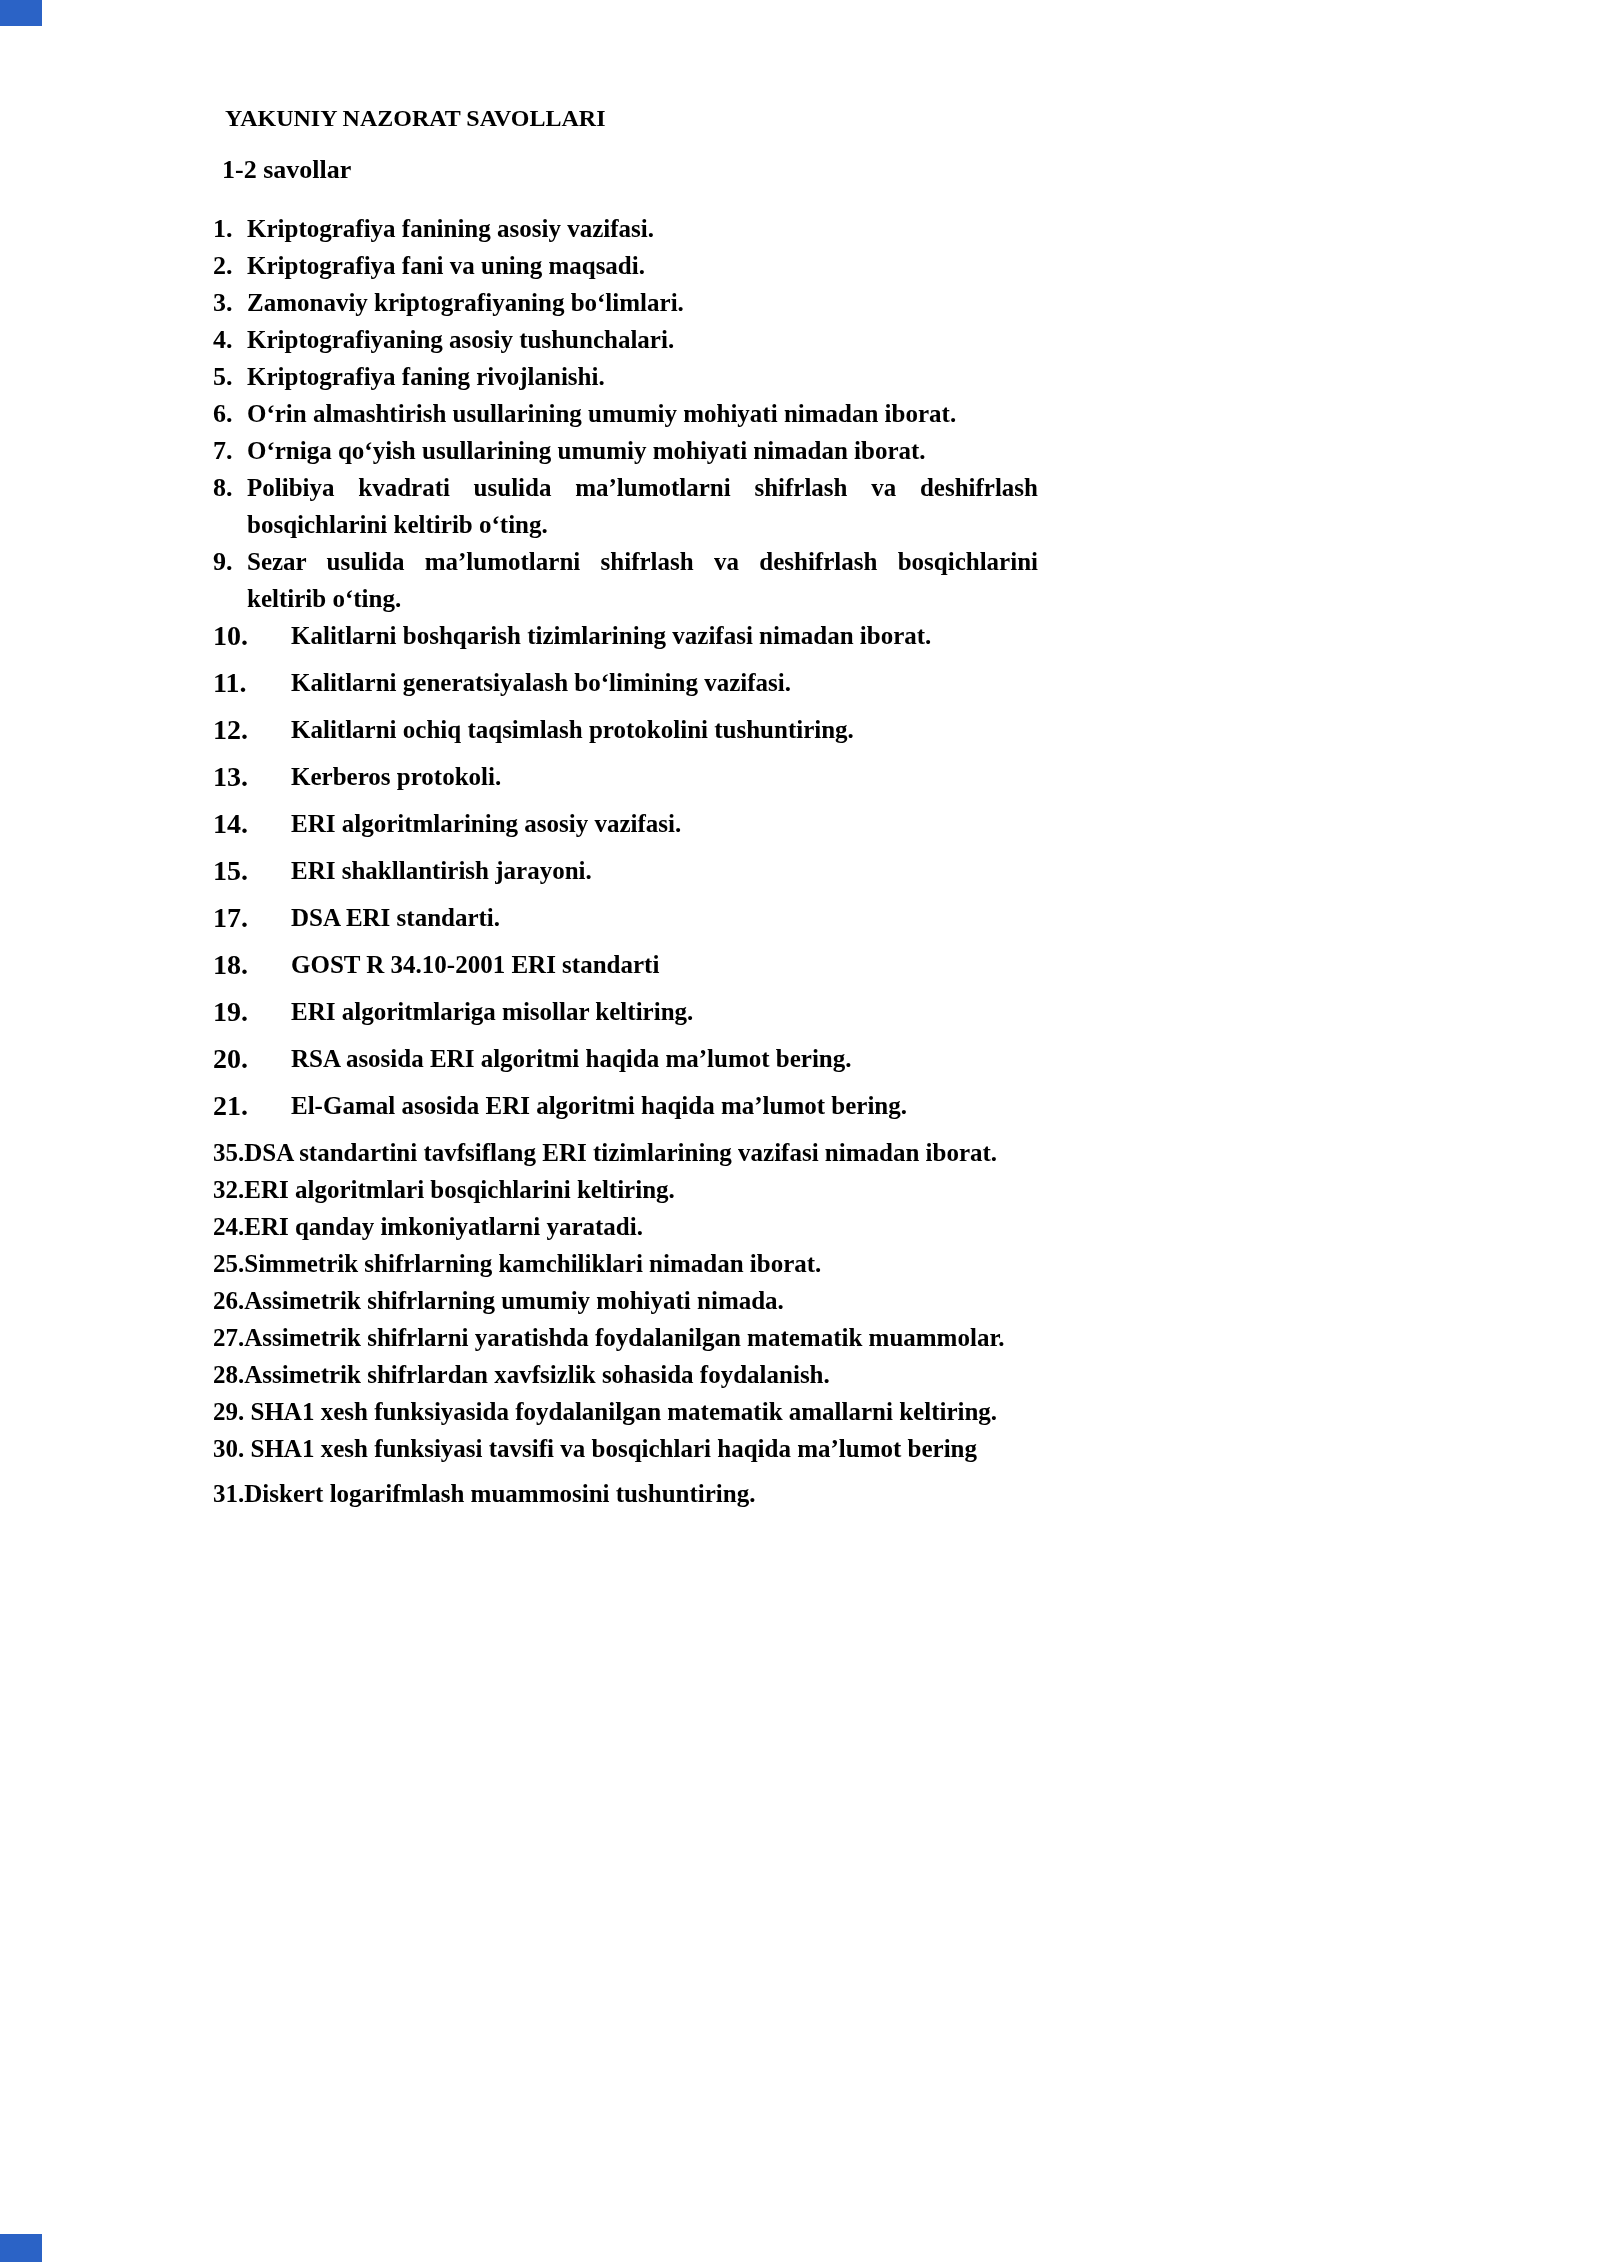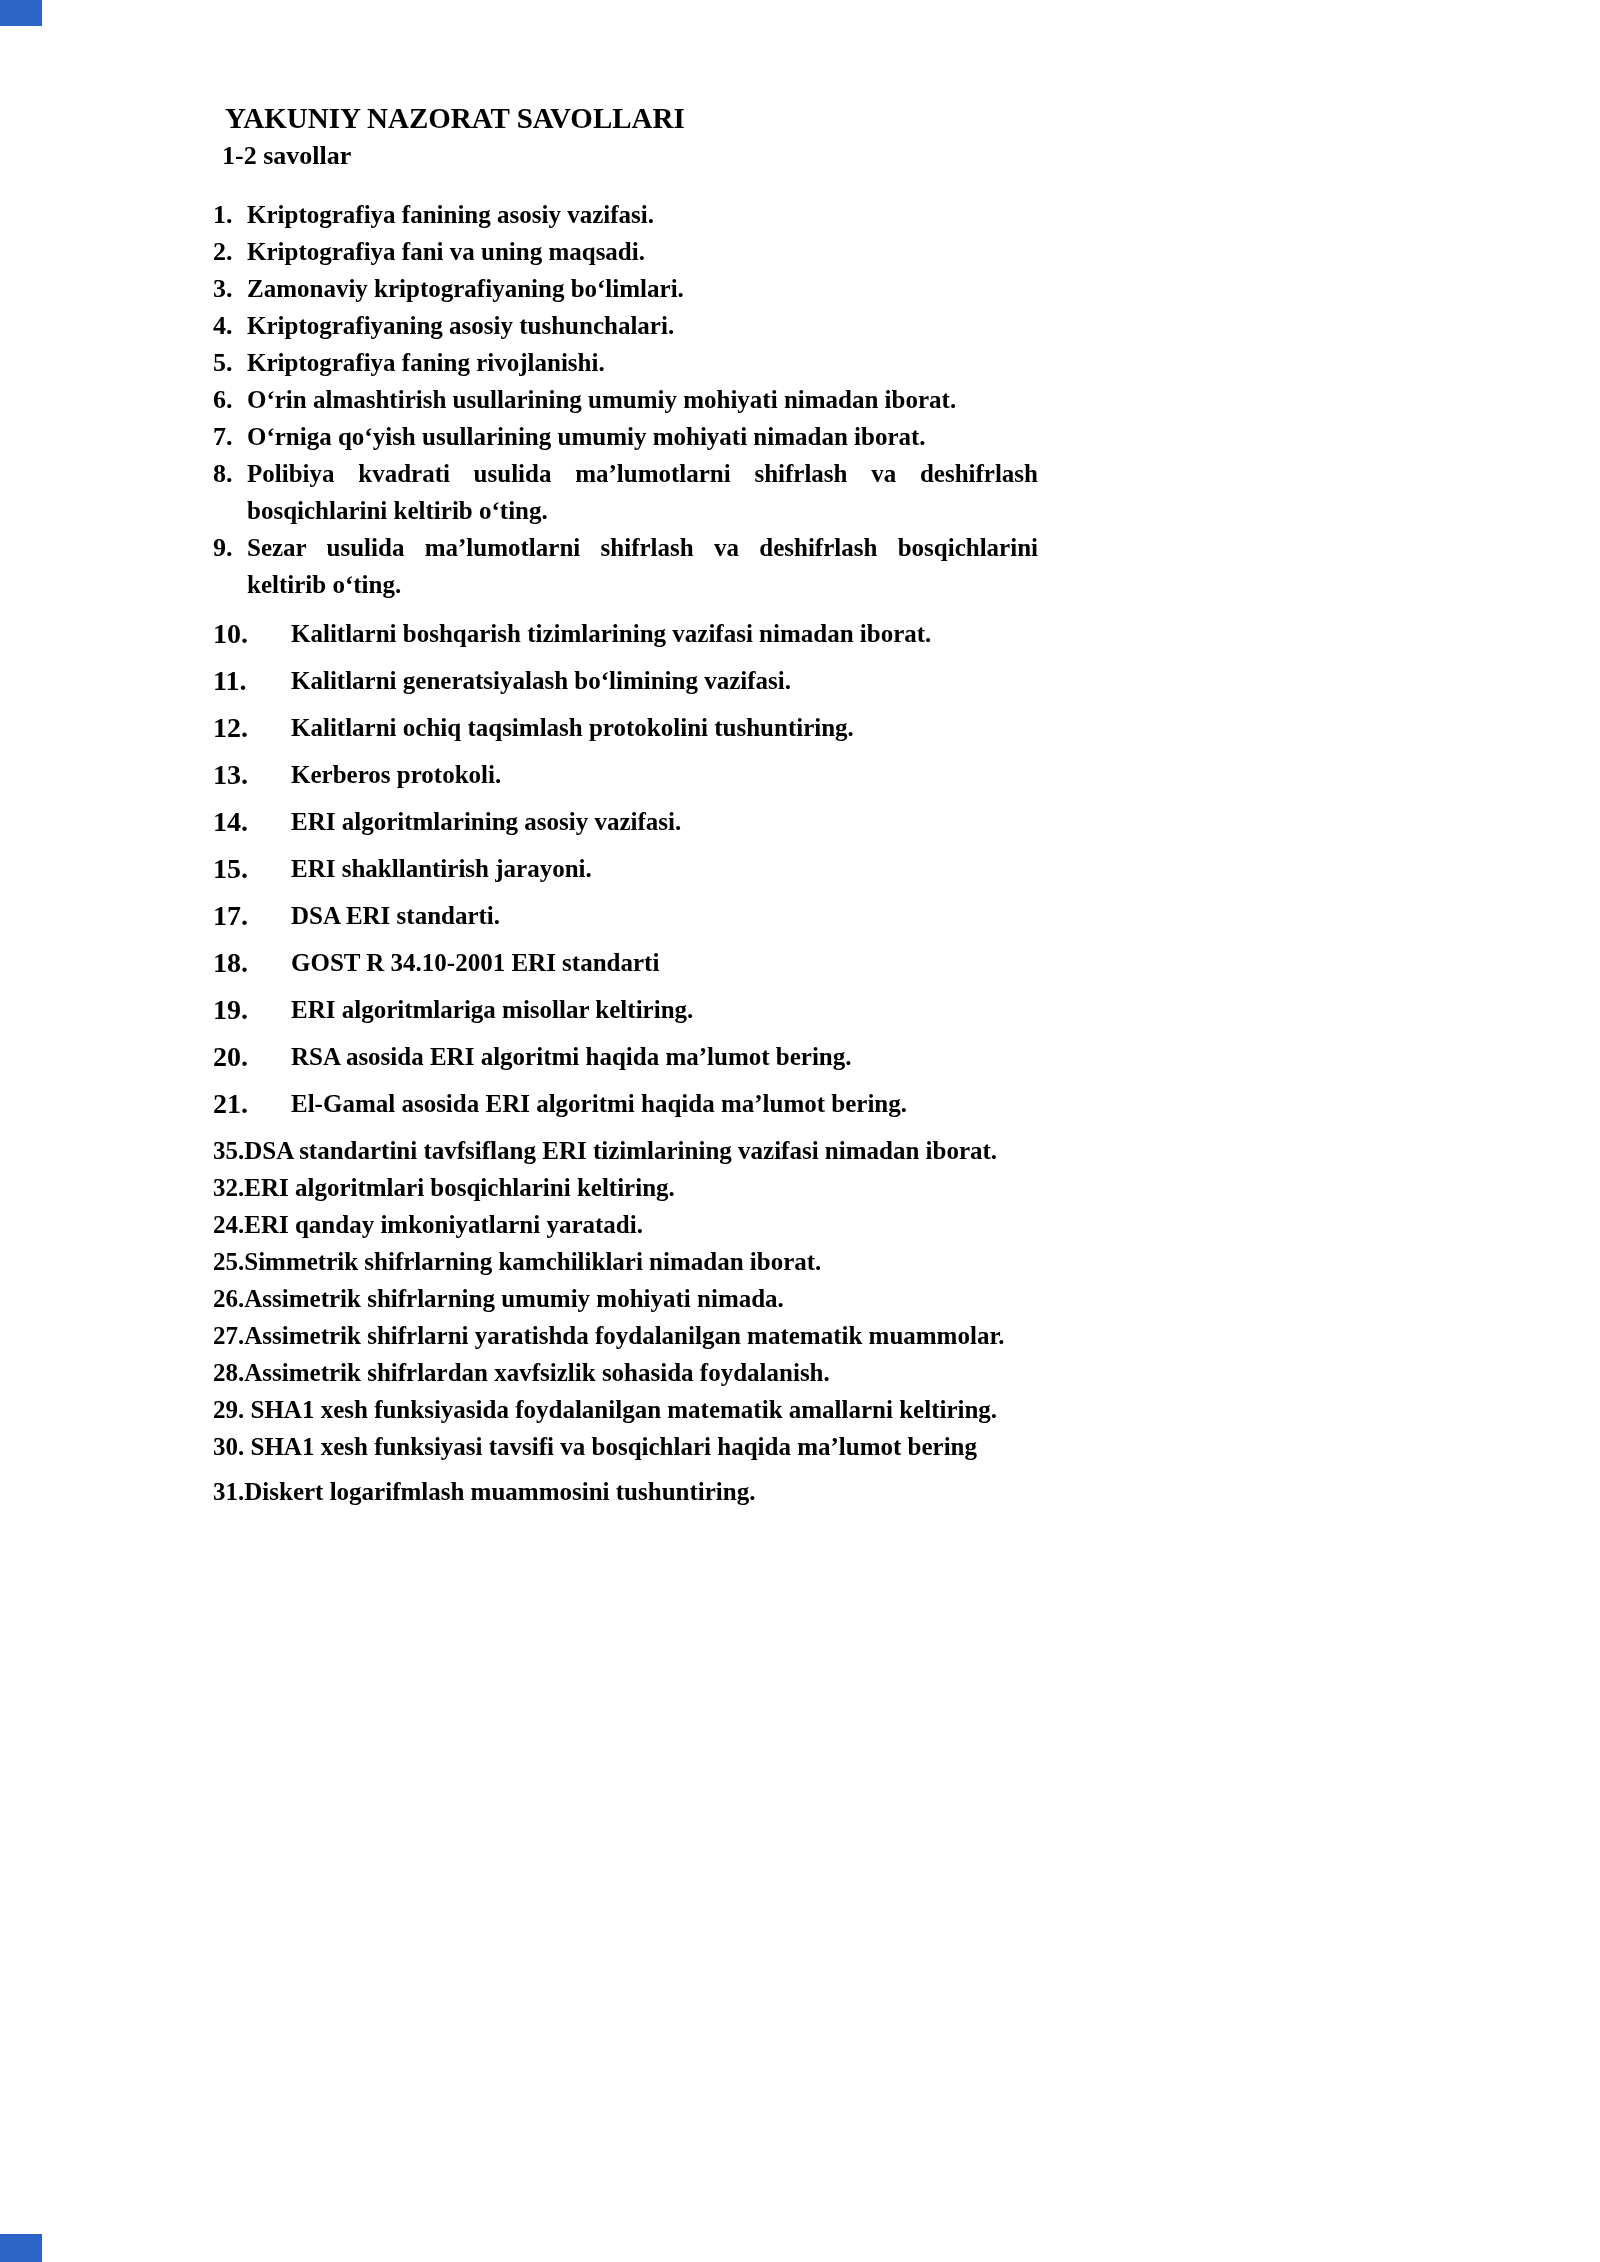"YAKUNIY NAZORAT SAVOLLARI" .title { font-size: 29px -> 24px; margin: 0 0 0 65px -> 0 0 14px 65px }
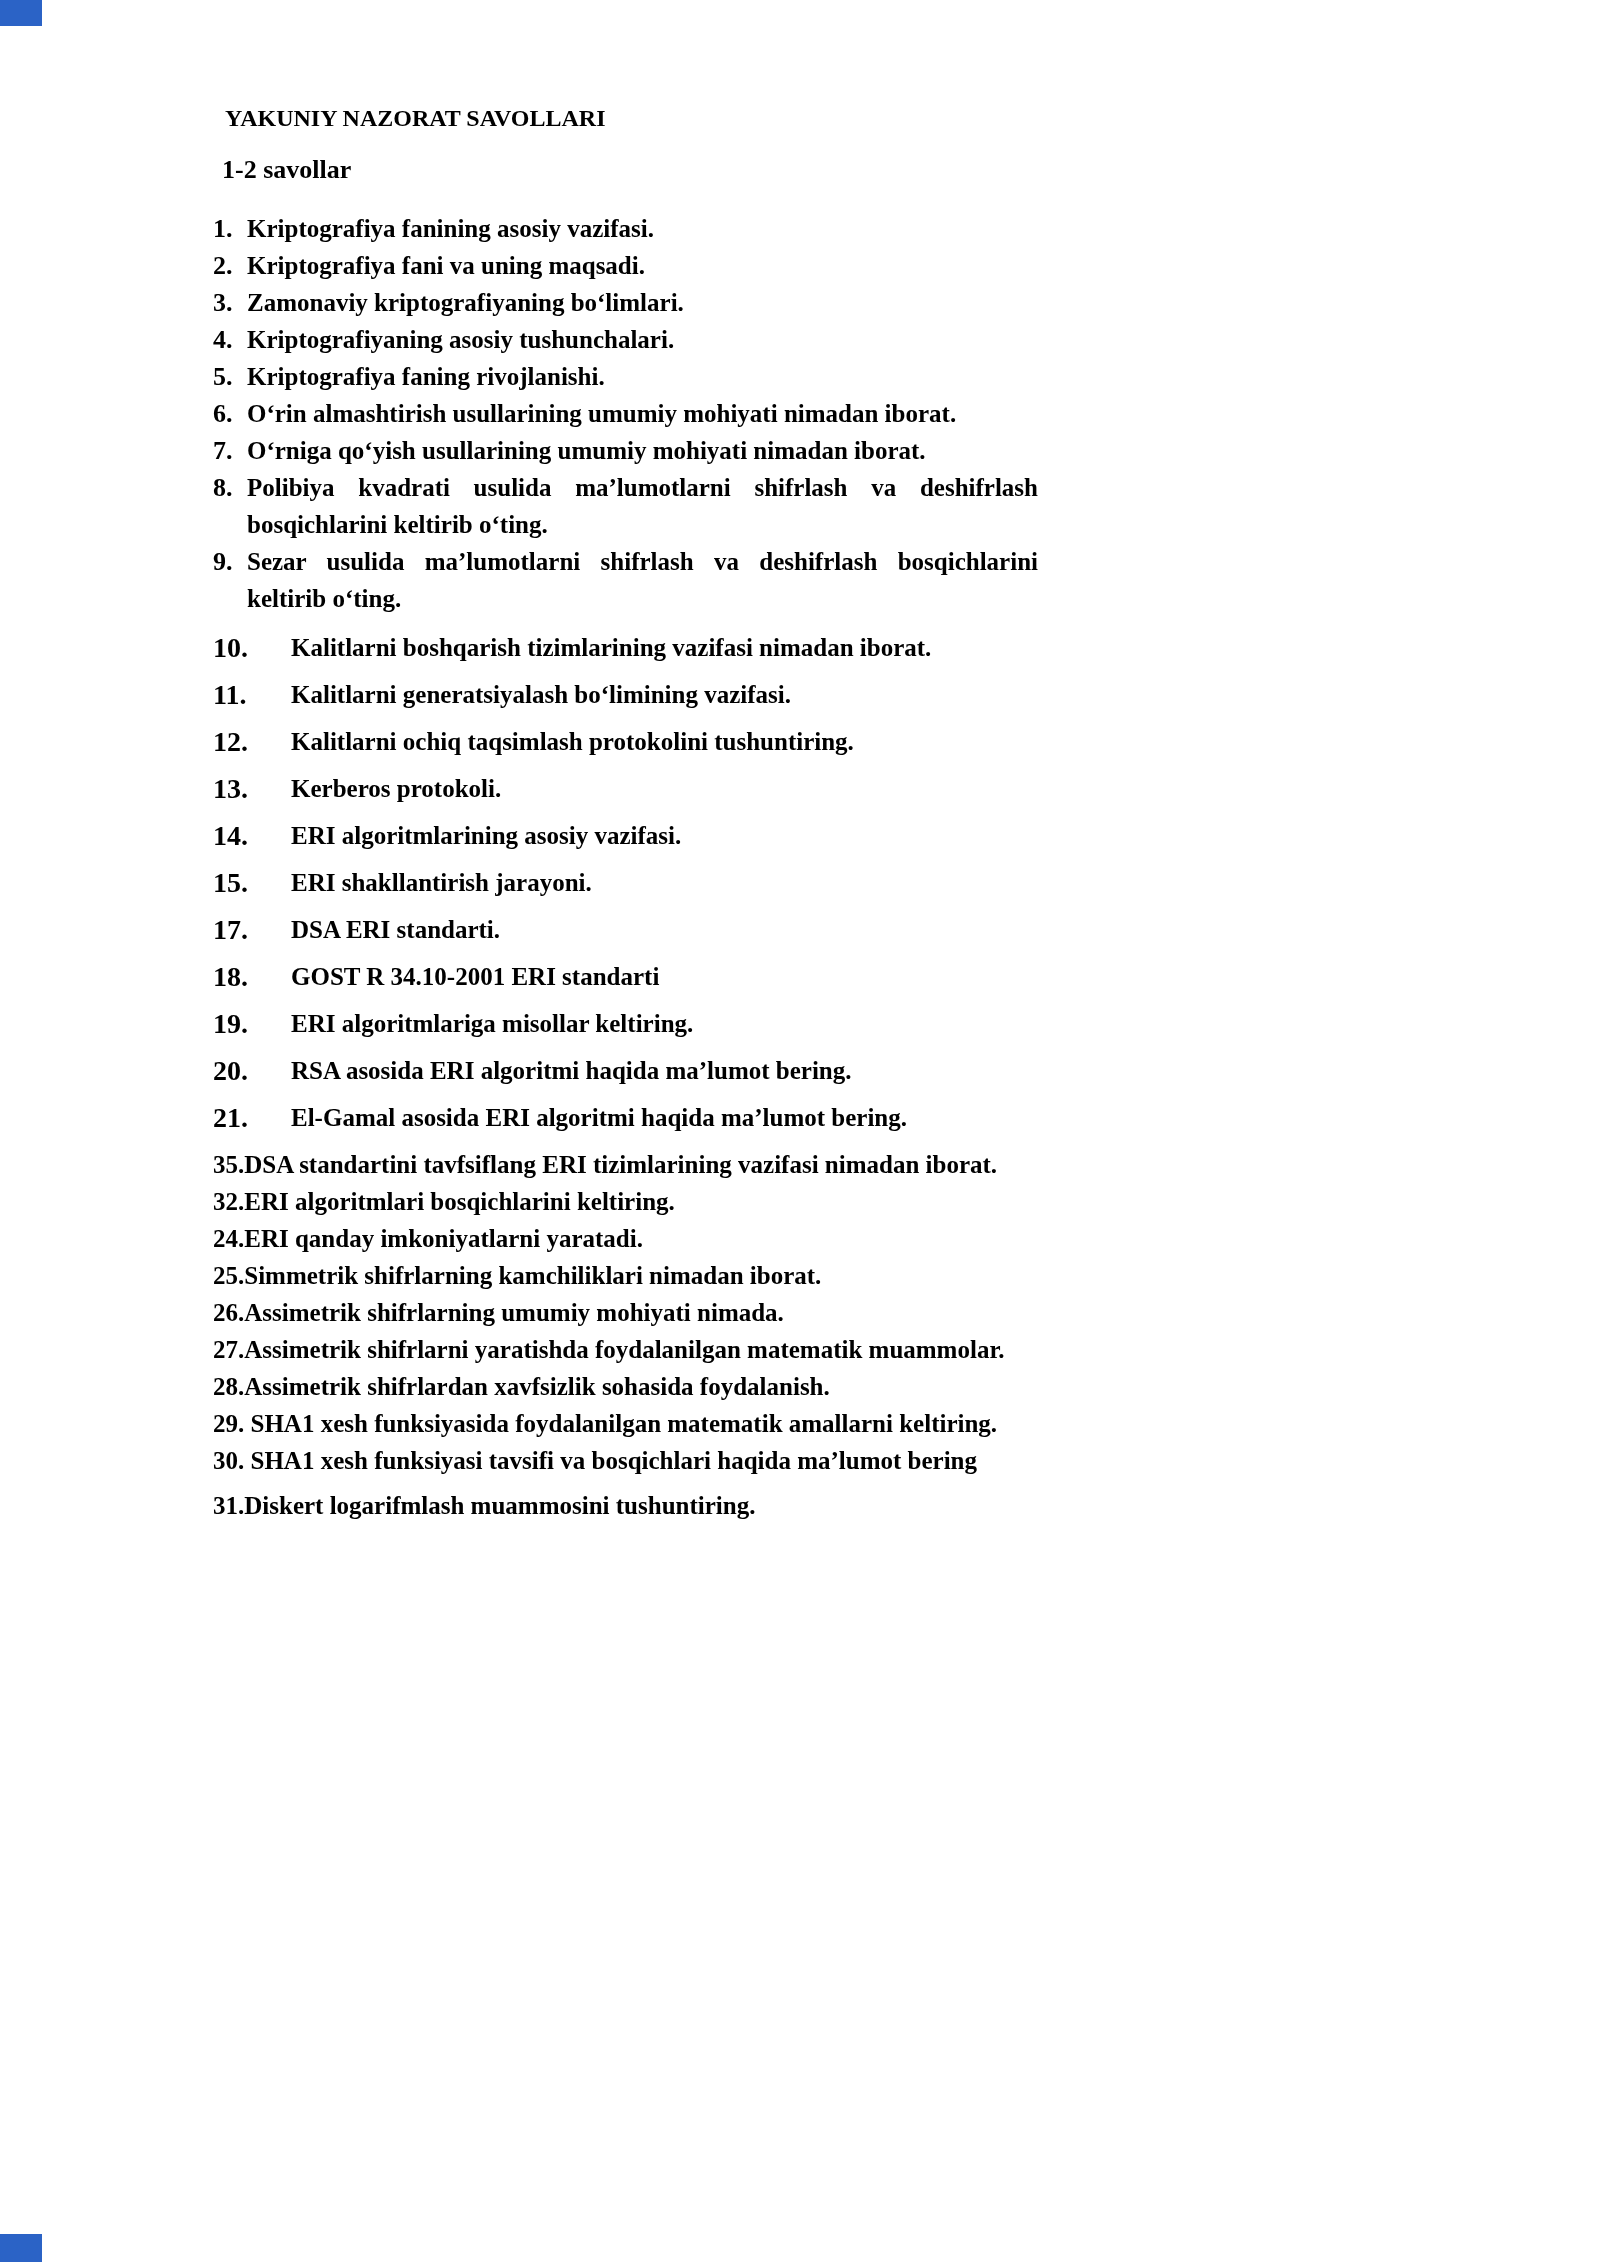"10." .list-b { margin: 12px 0 0 53px -> 0 0 0 53px }
